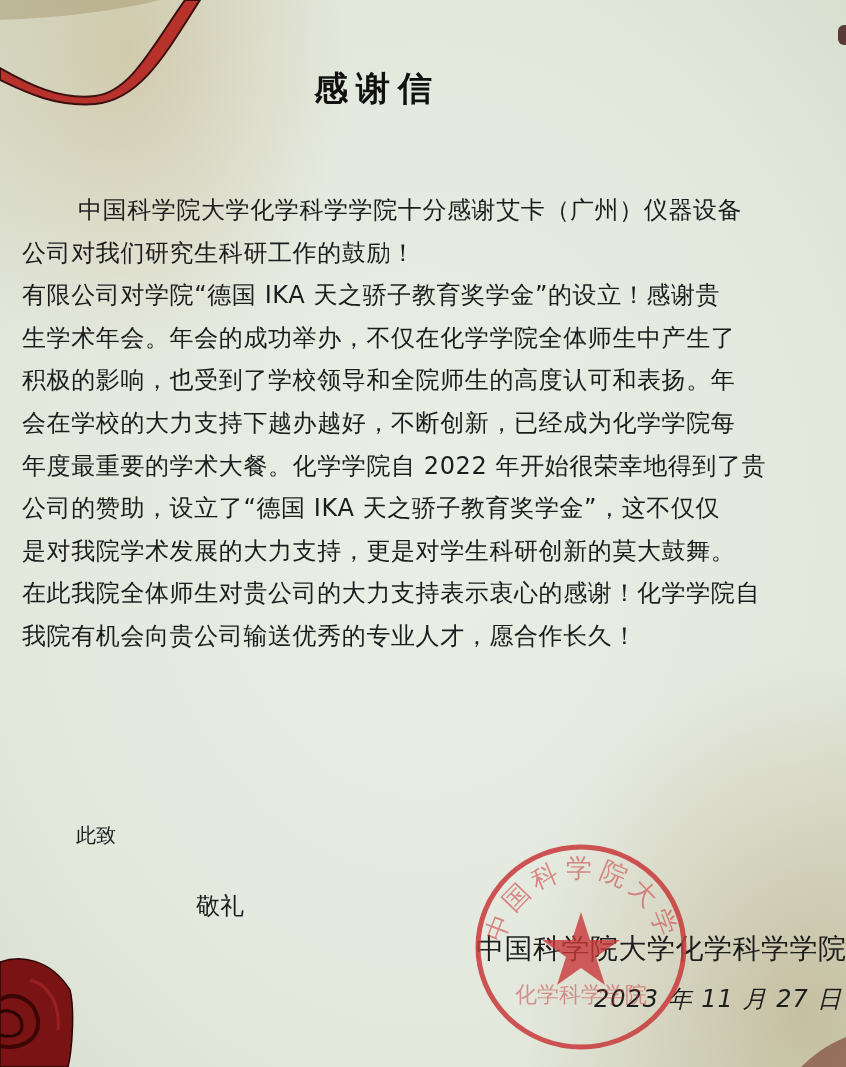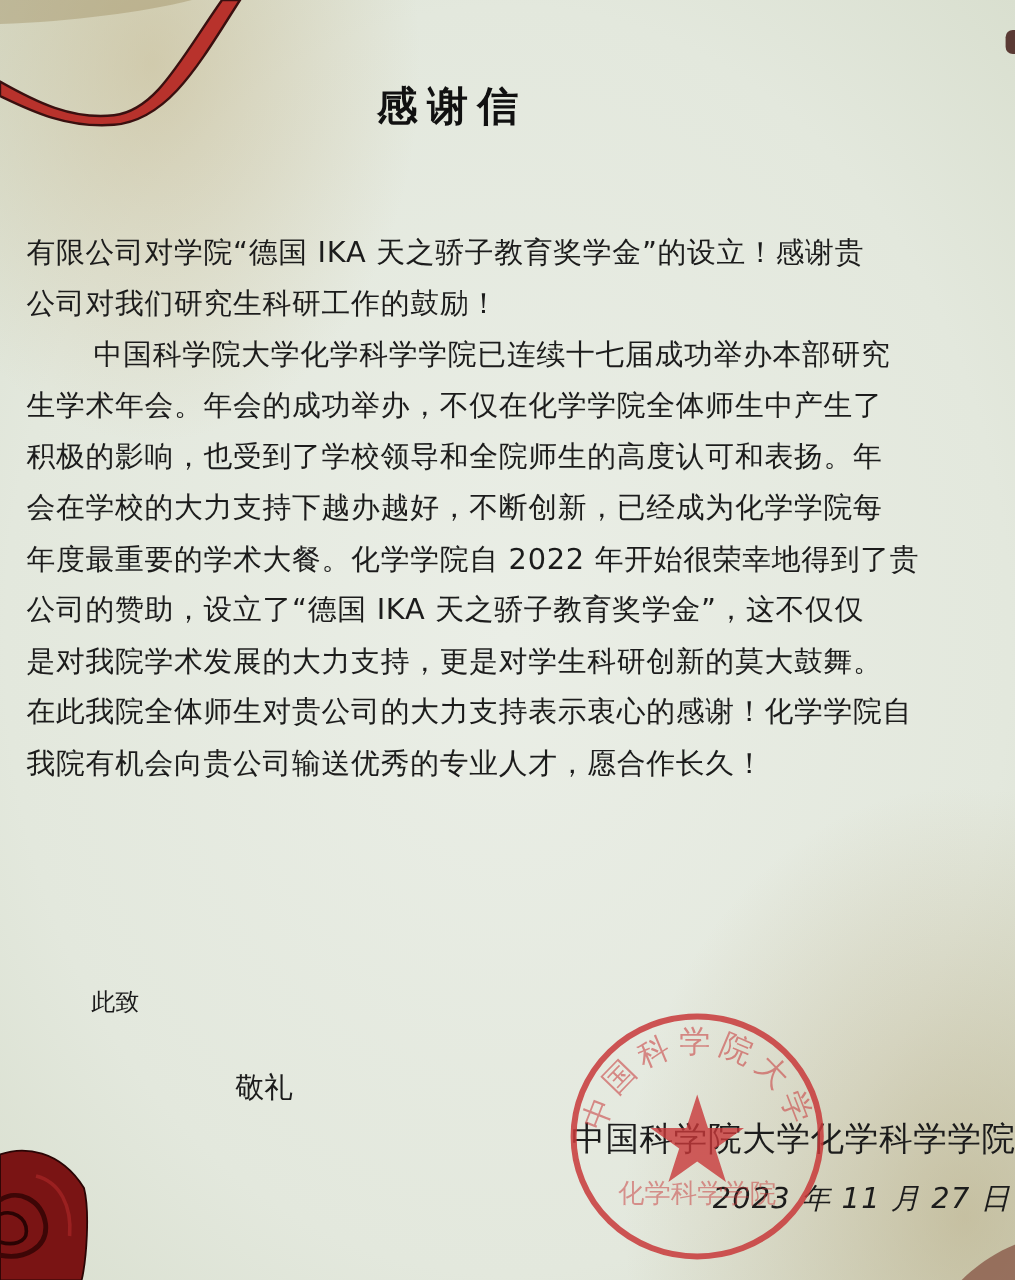"中国科学院大学化学科学学院十分感谢艾卡（广州）仪器设备" span.line { html: none -> <span>中国科学院大学化学科学学院十分感谢艾卡（广州）仪器设备</span> }
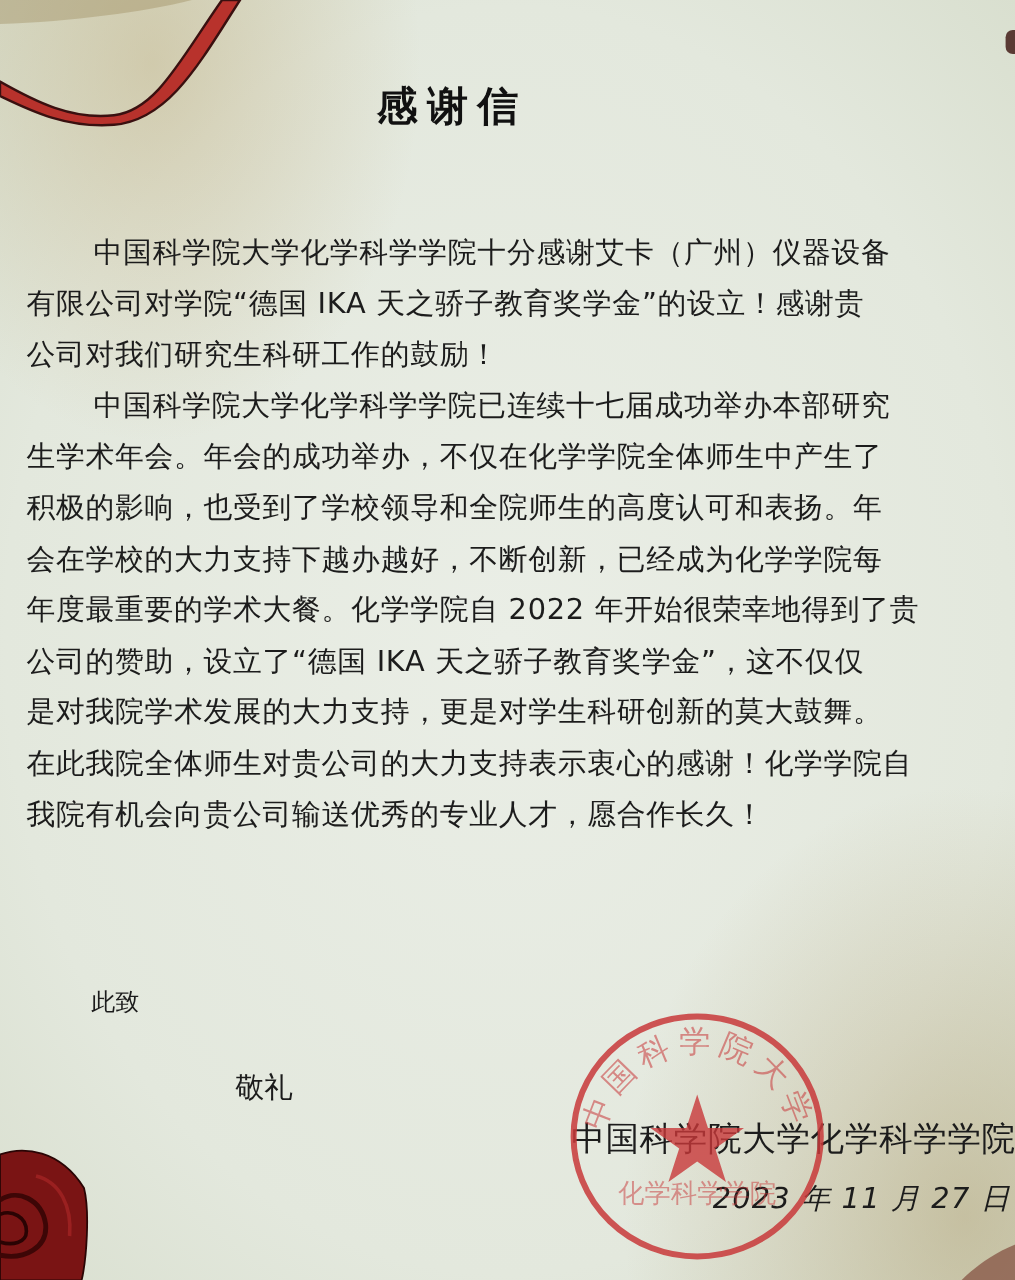"有限公司对学院“德国 IKA 天之骄子教育奖学金”的设立！感谢贵" span.line { order: before "公司对我们研究生科研工作的鼓励！" -> after "公司对我们研究生科研工作的鼓励！" }
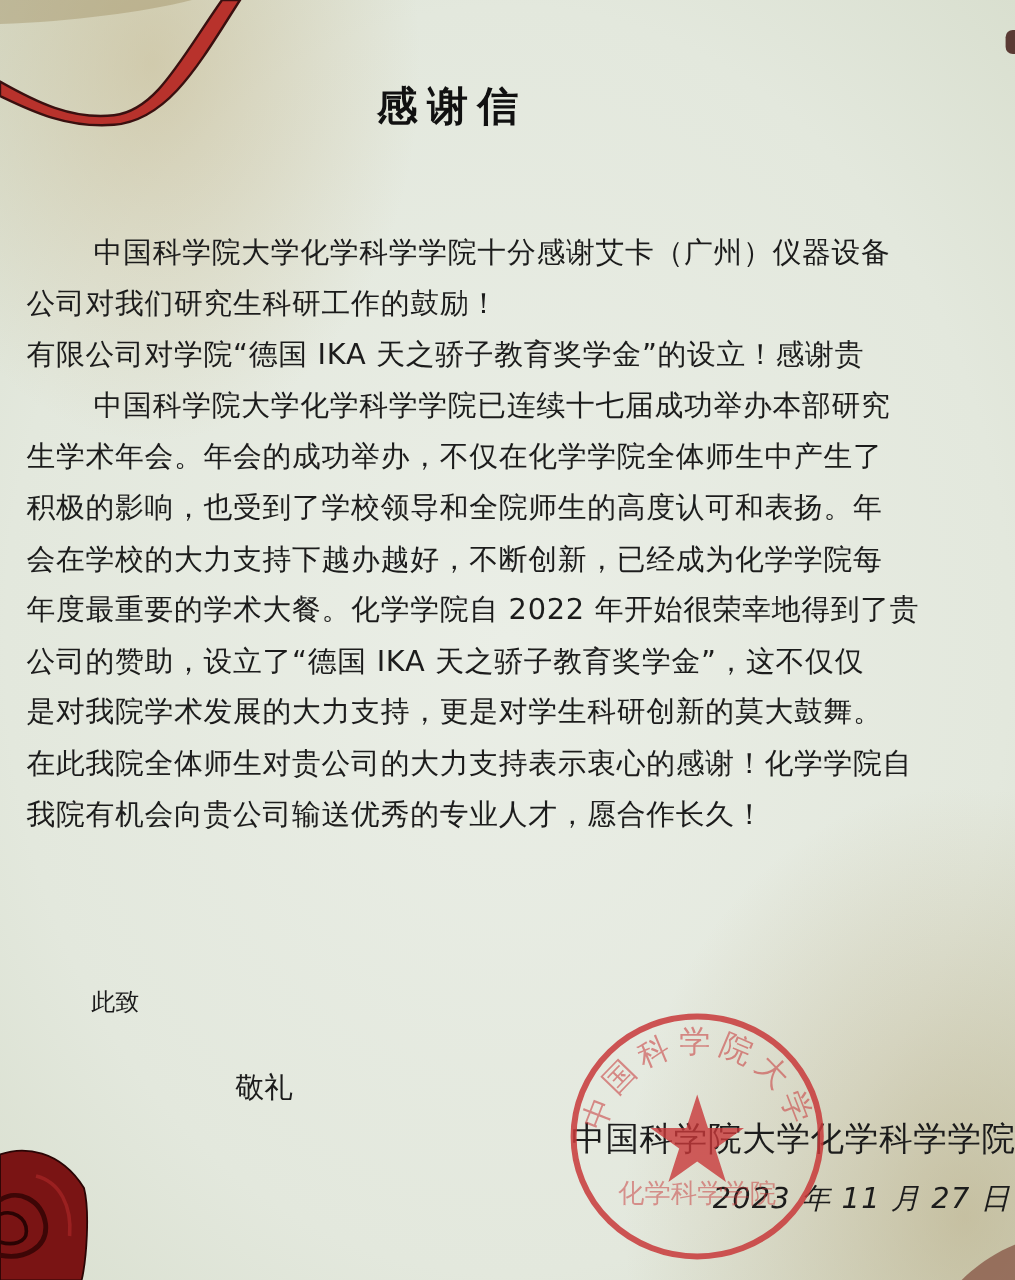"中国科学院大学化学科学学院已连续十七届成功举办本部研究" span.line { html: <span>中国科学院大学化学科学学院已连续十七届成功举办本部研究</span> -> none }
